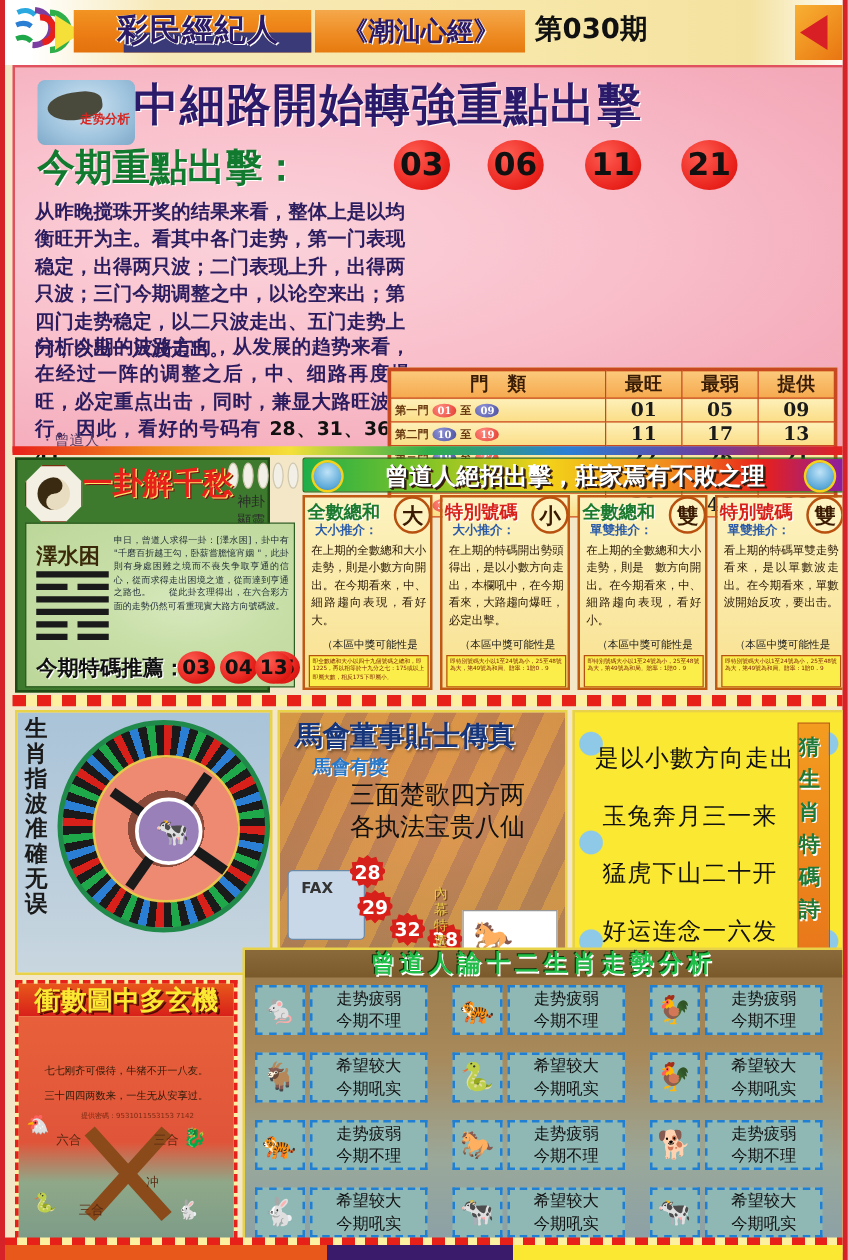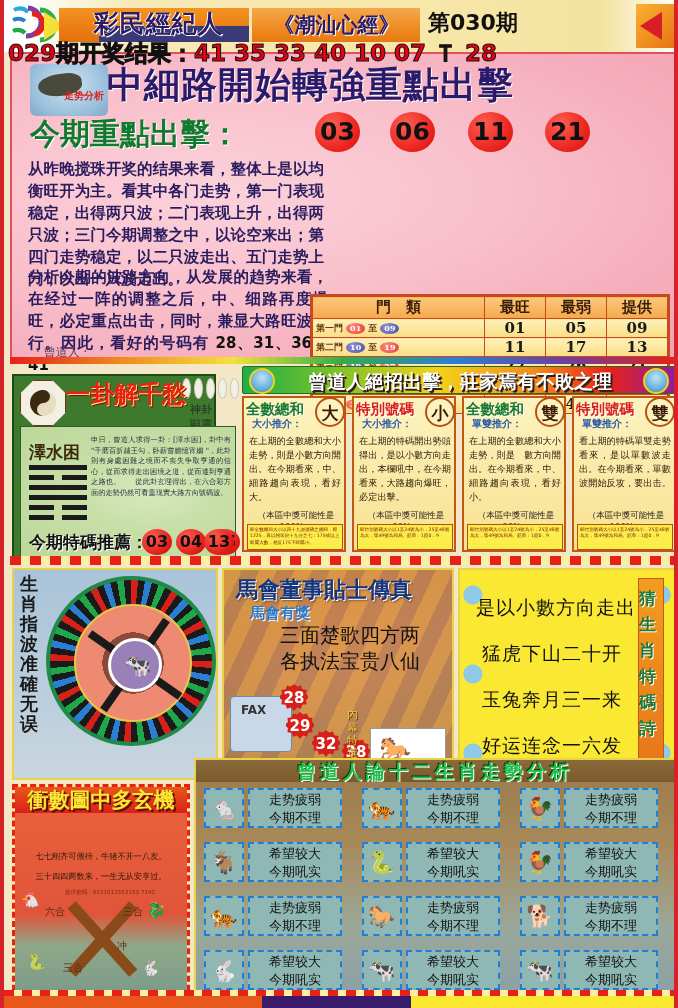"029期开奖结果：41 35 33 40 10" div.result-line { html: <div>029期开奖结果：41 35 33 40 10 07 Ｔ 28</div> -> none }
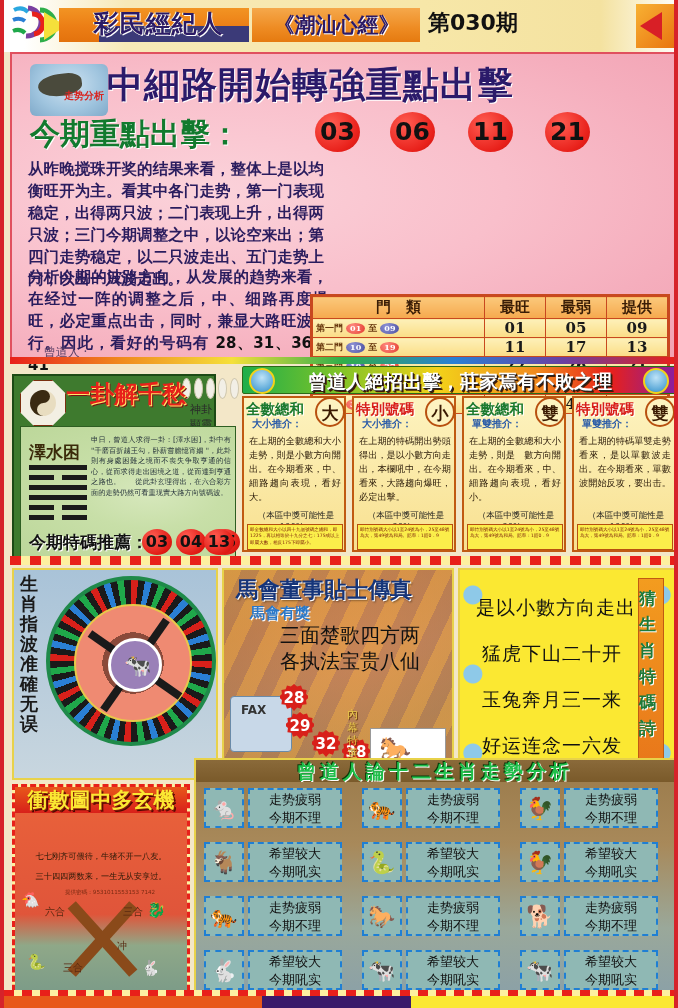"一卦解千愁" .div-box { margin-top: 8px -> none }
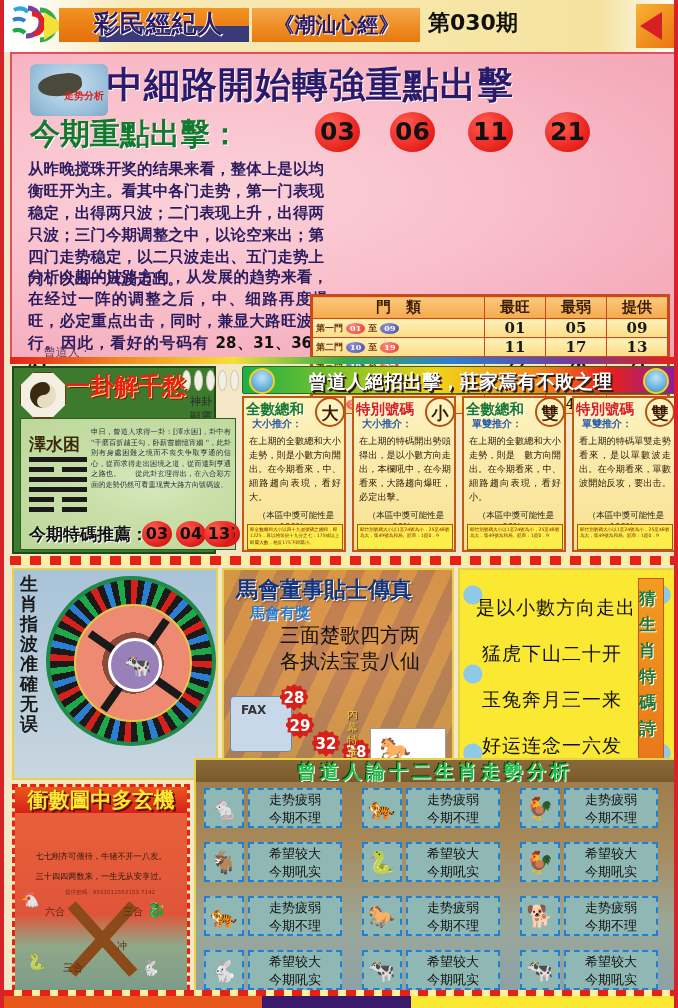"猛虎下山二十开" div { order: before "玉兔奔月三一来" -> after "玉兔奔月三一来" }
